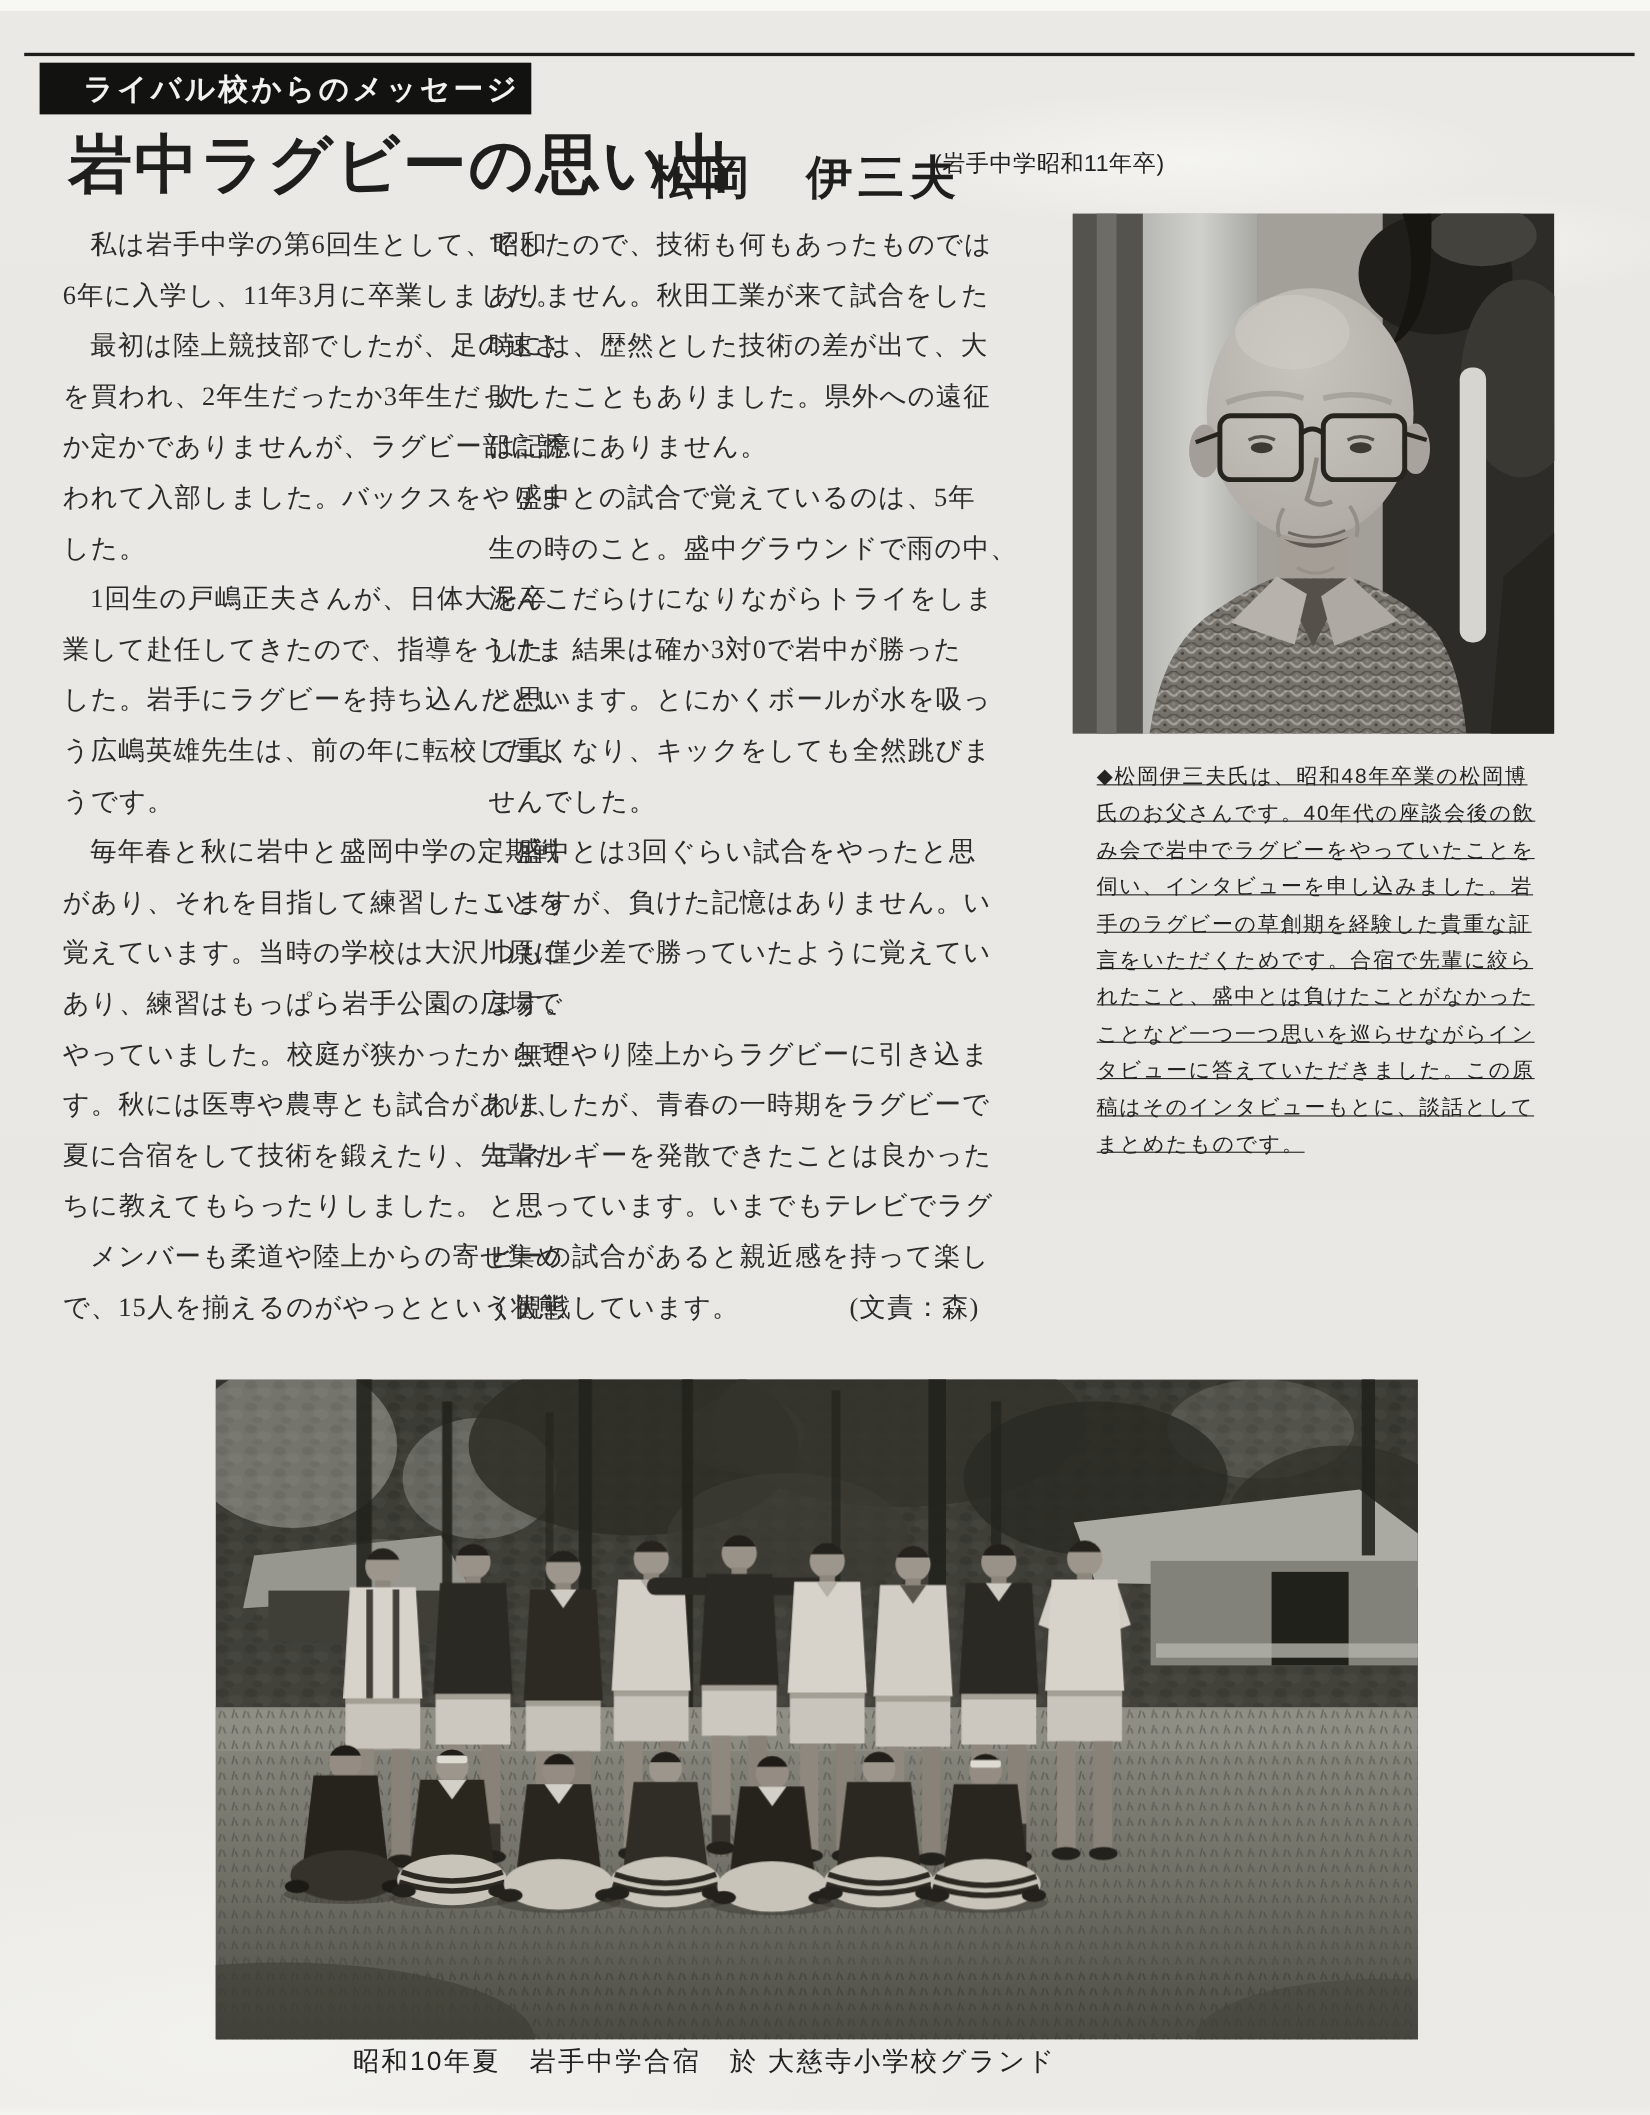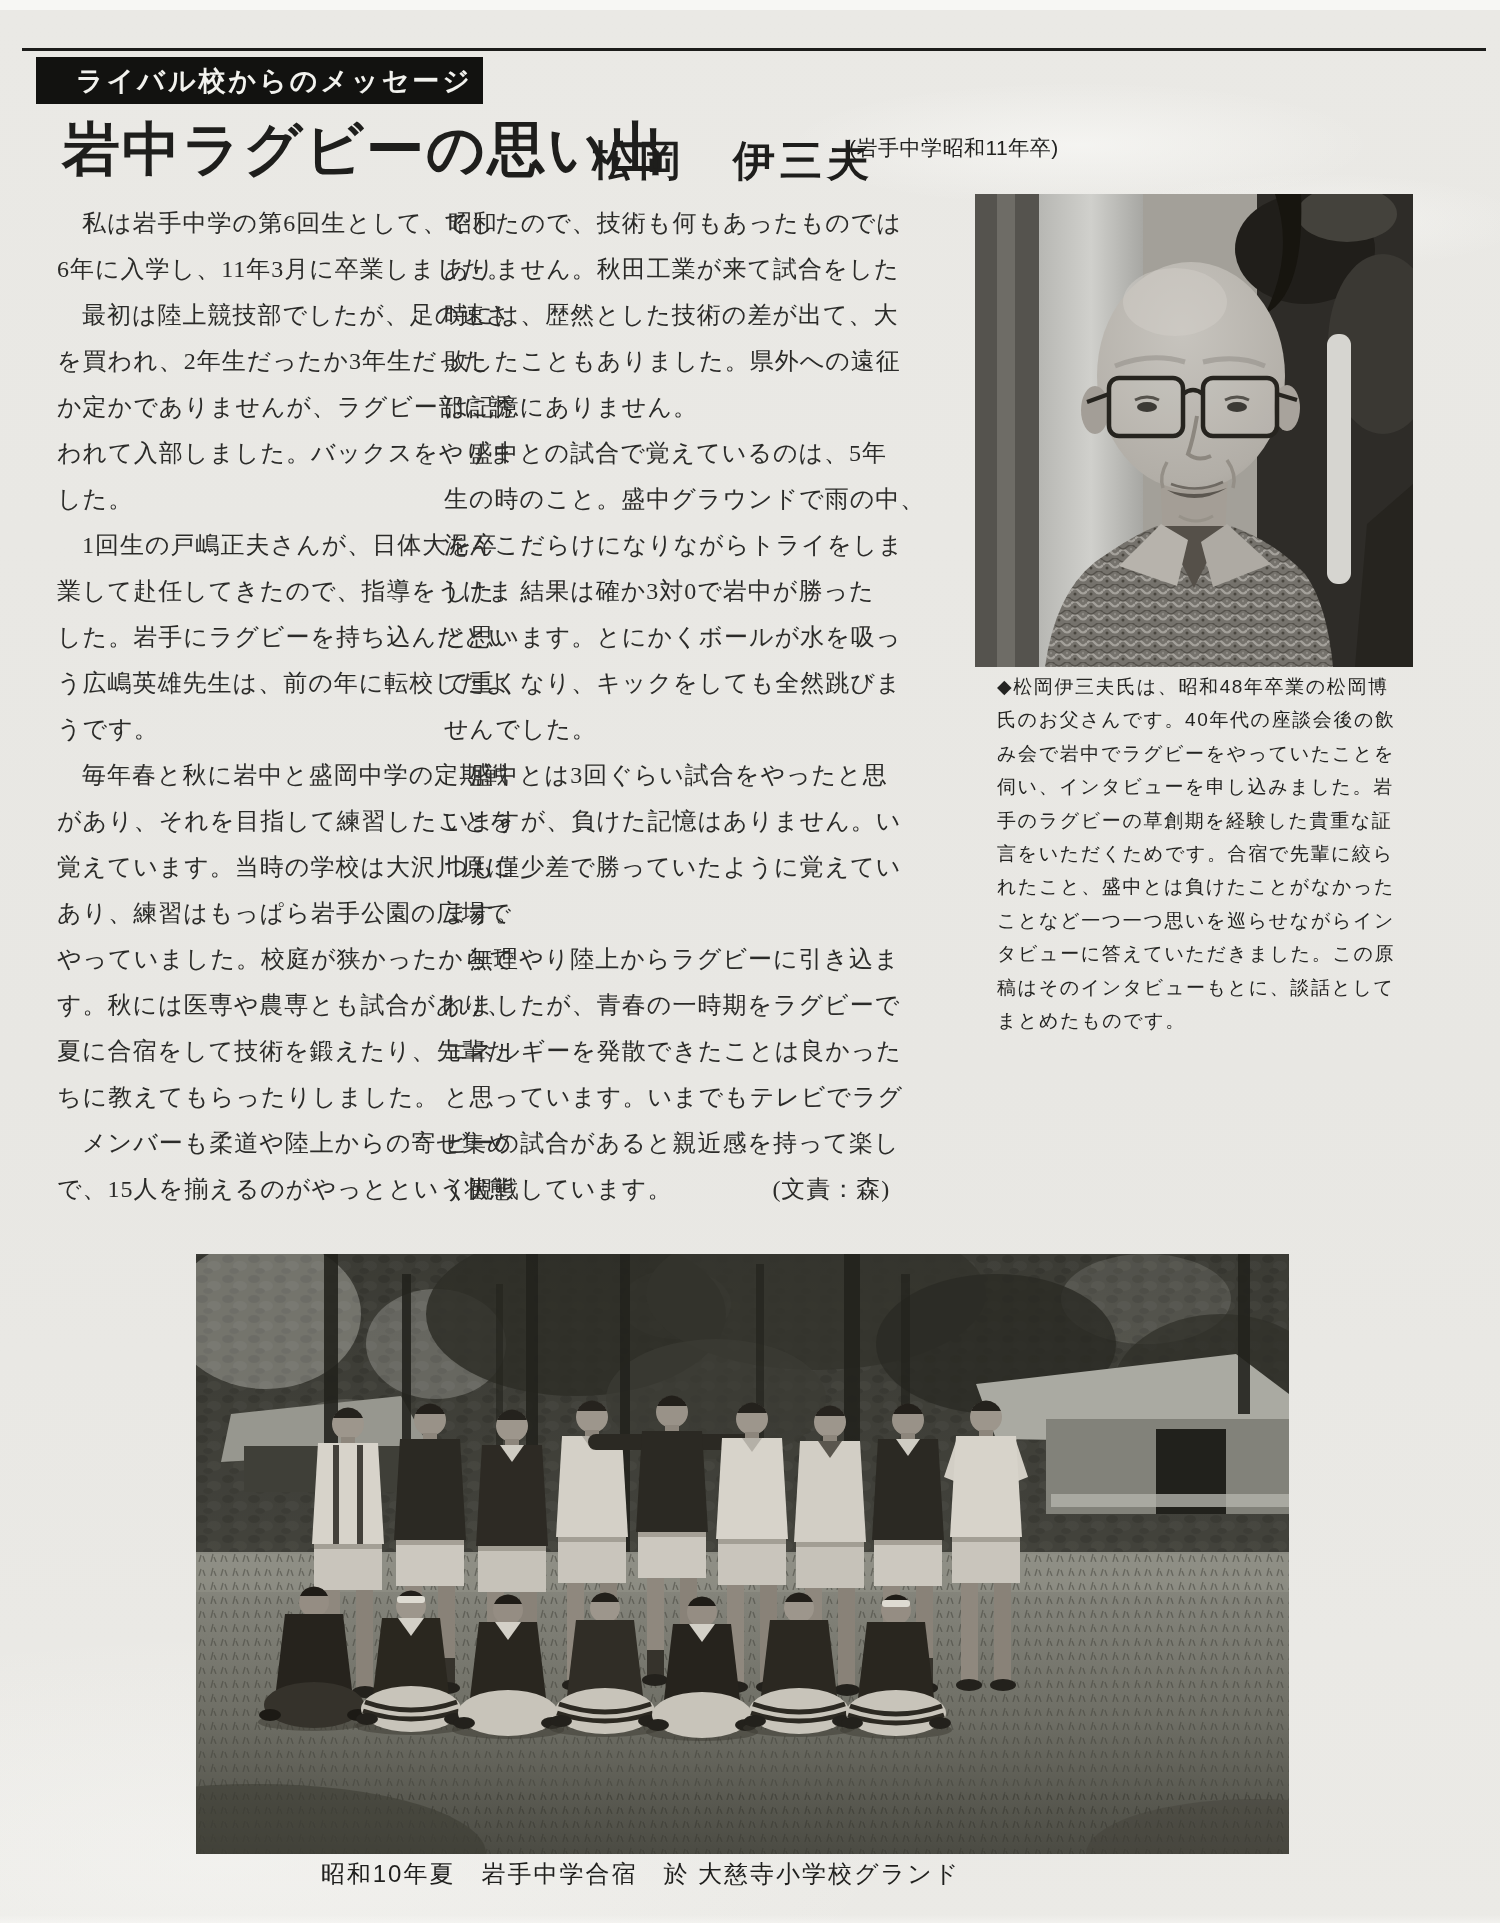"◆松岡伊三夫氏は、昭和48年卒業の松岡博" .portrait-caption { text-decoration: none -> underline; top: 660px -> 680px }
